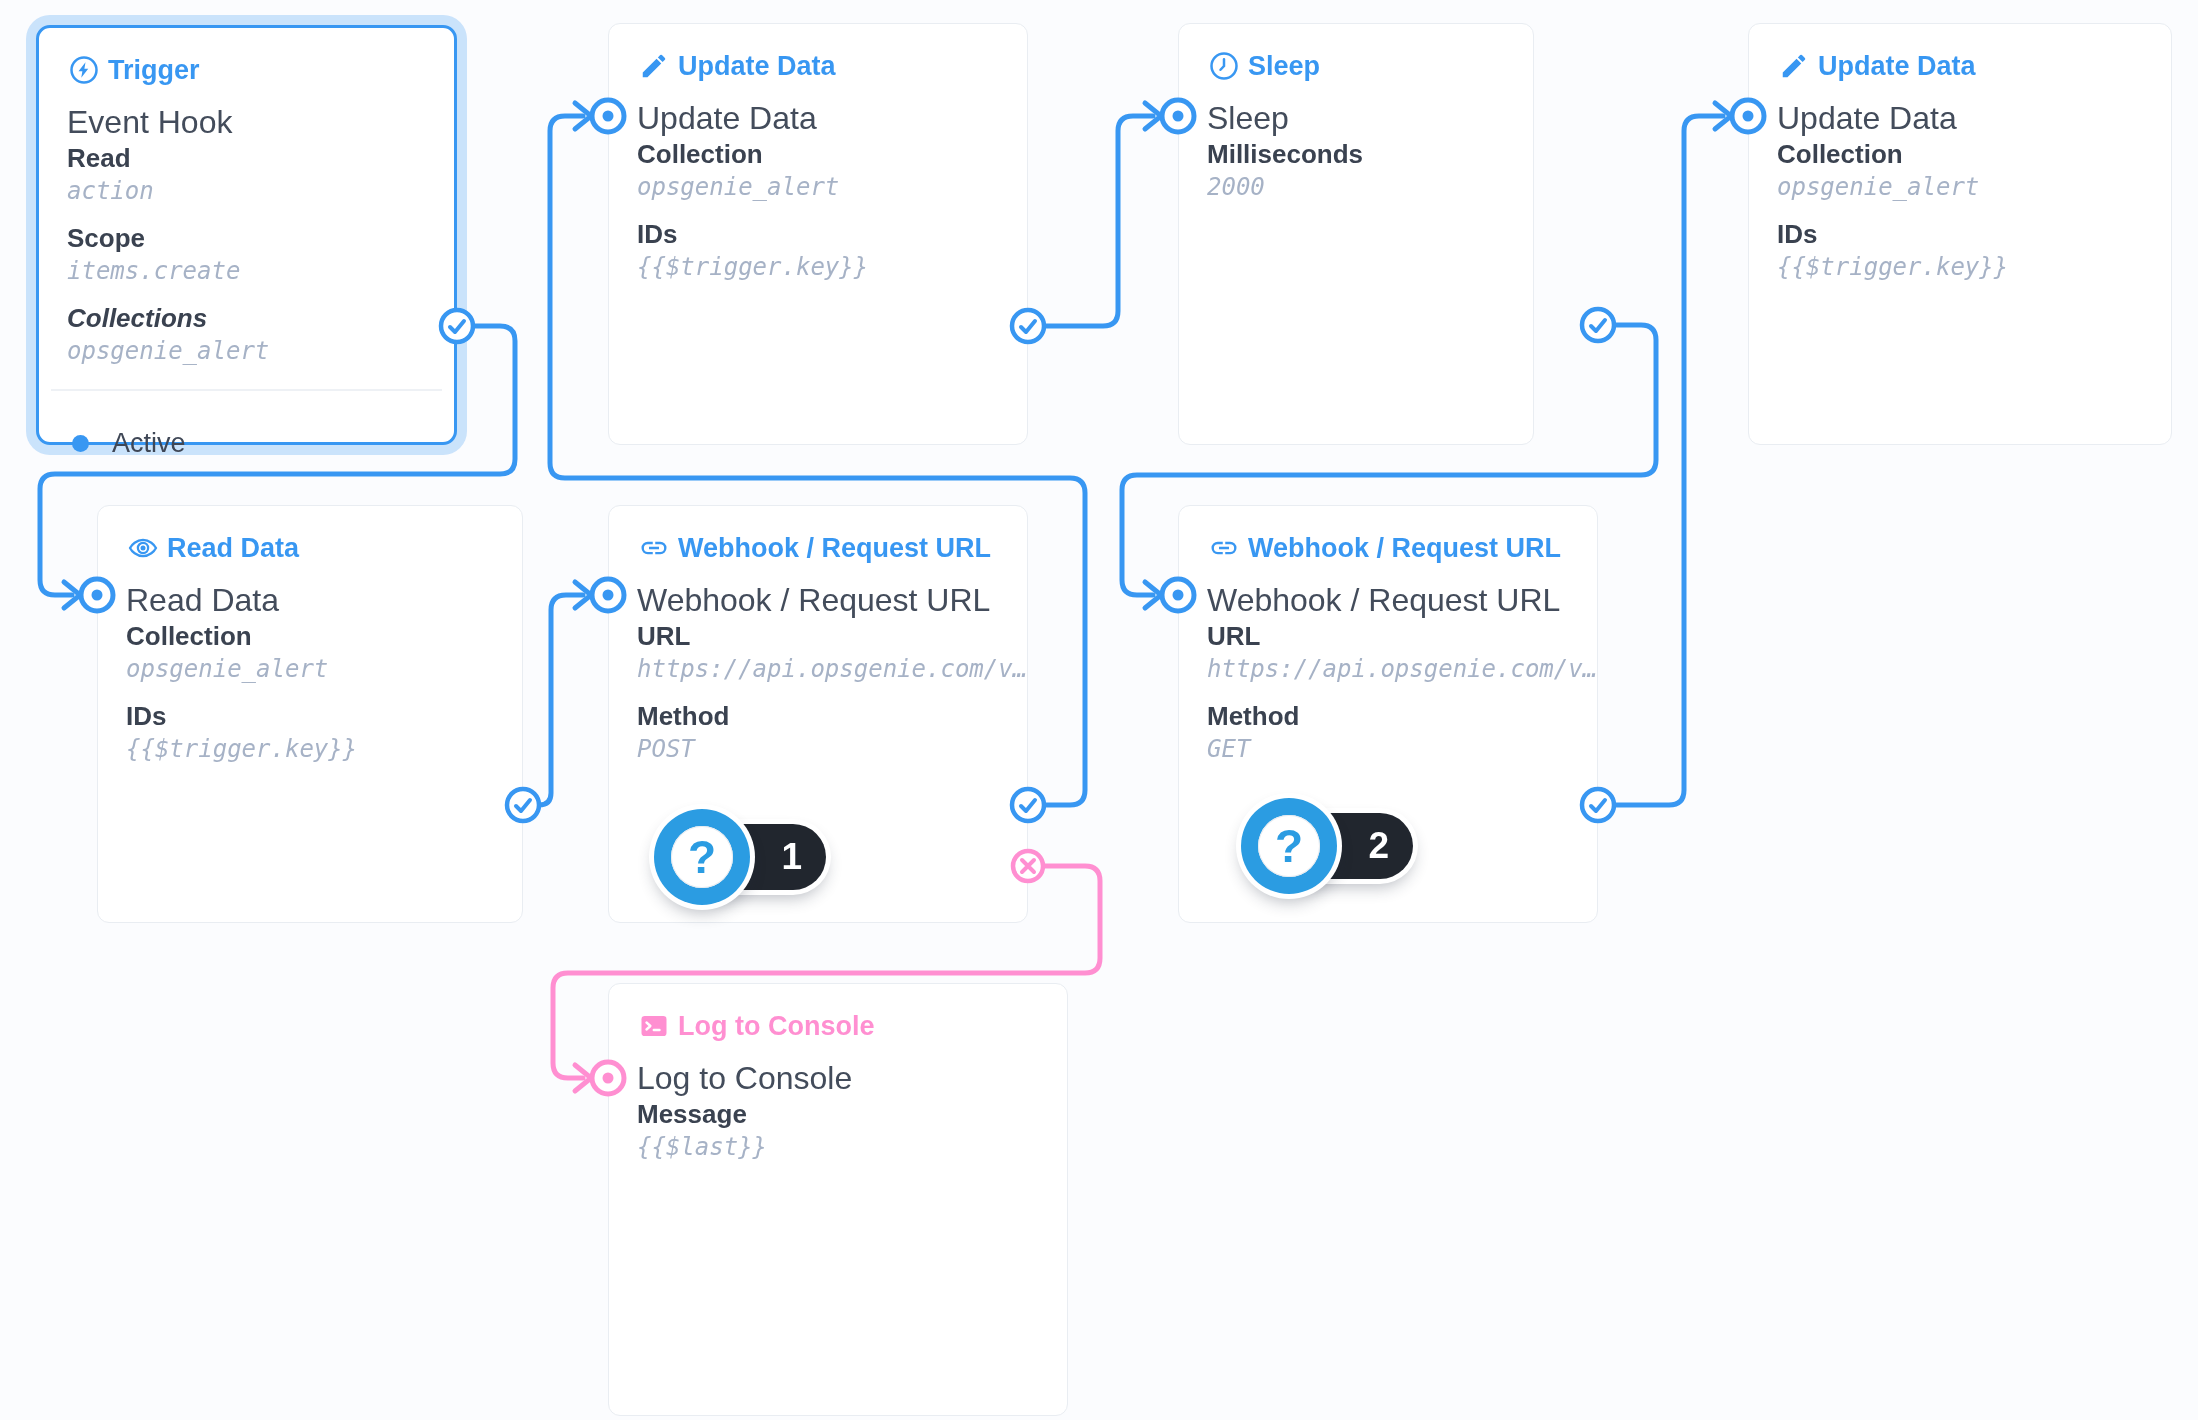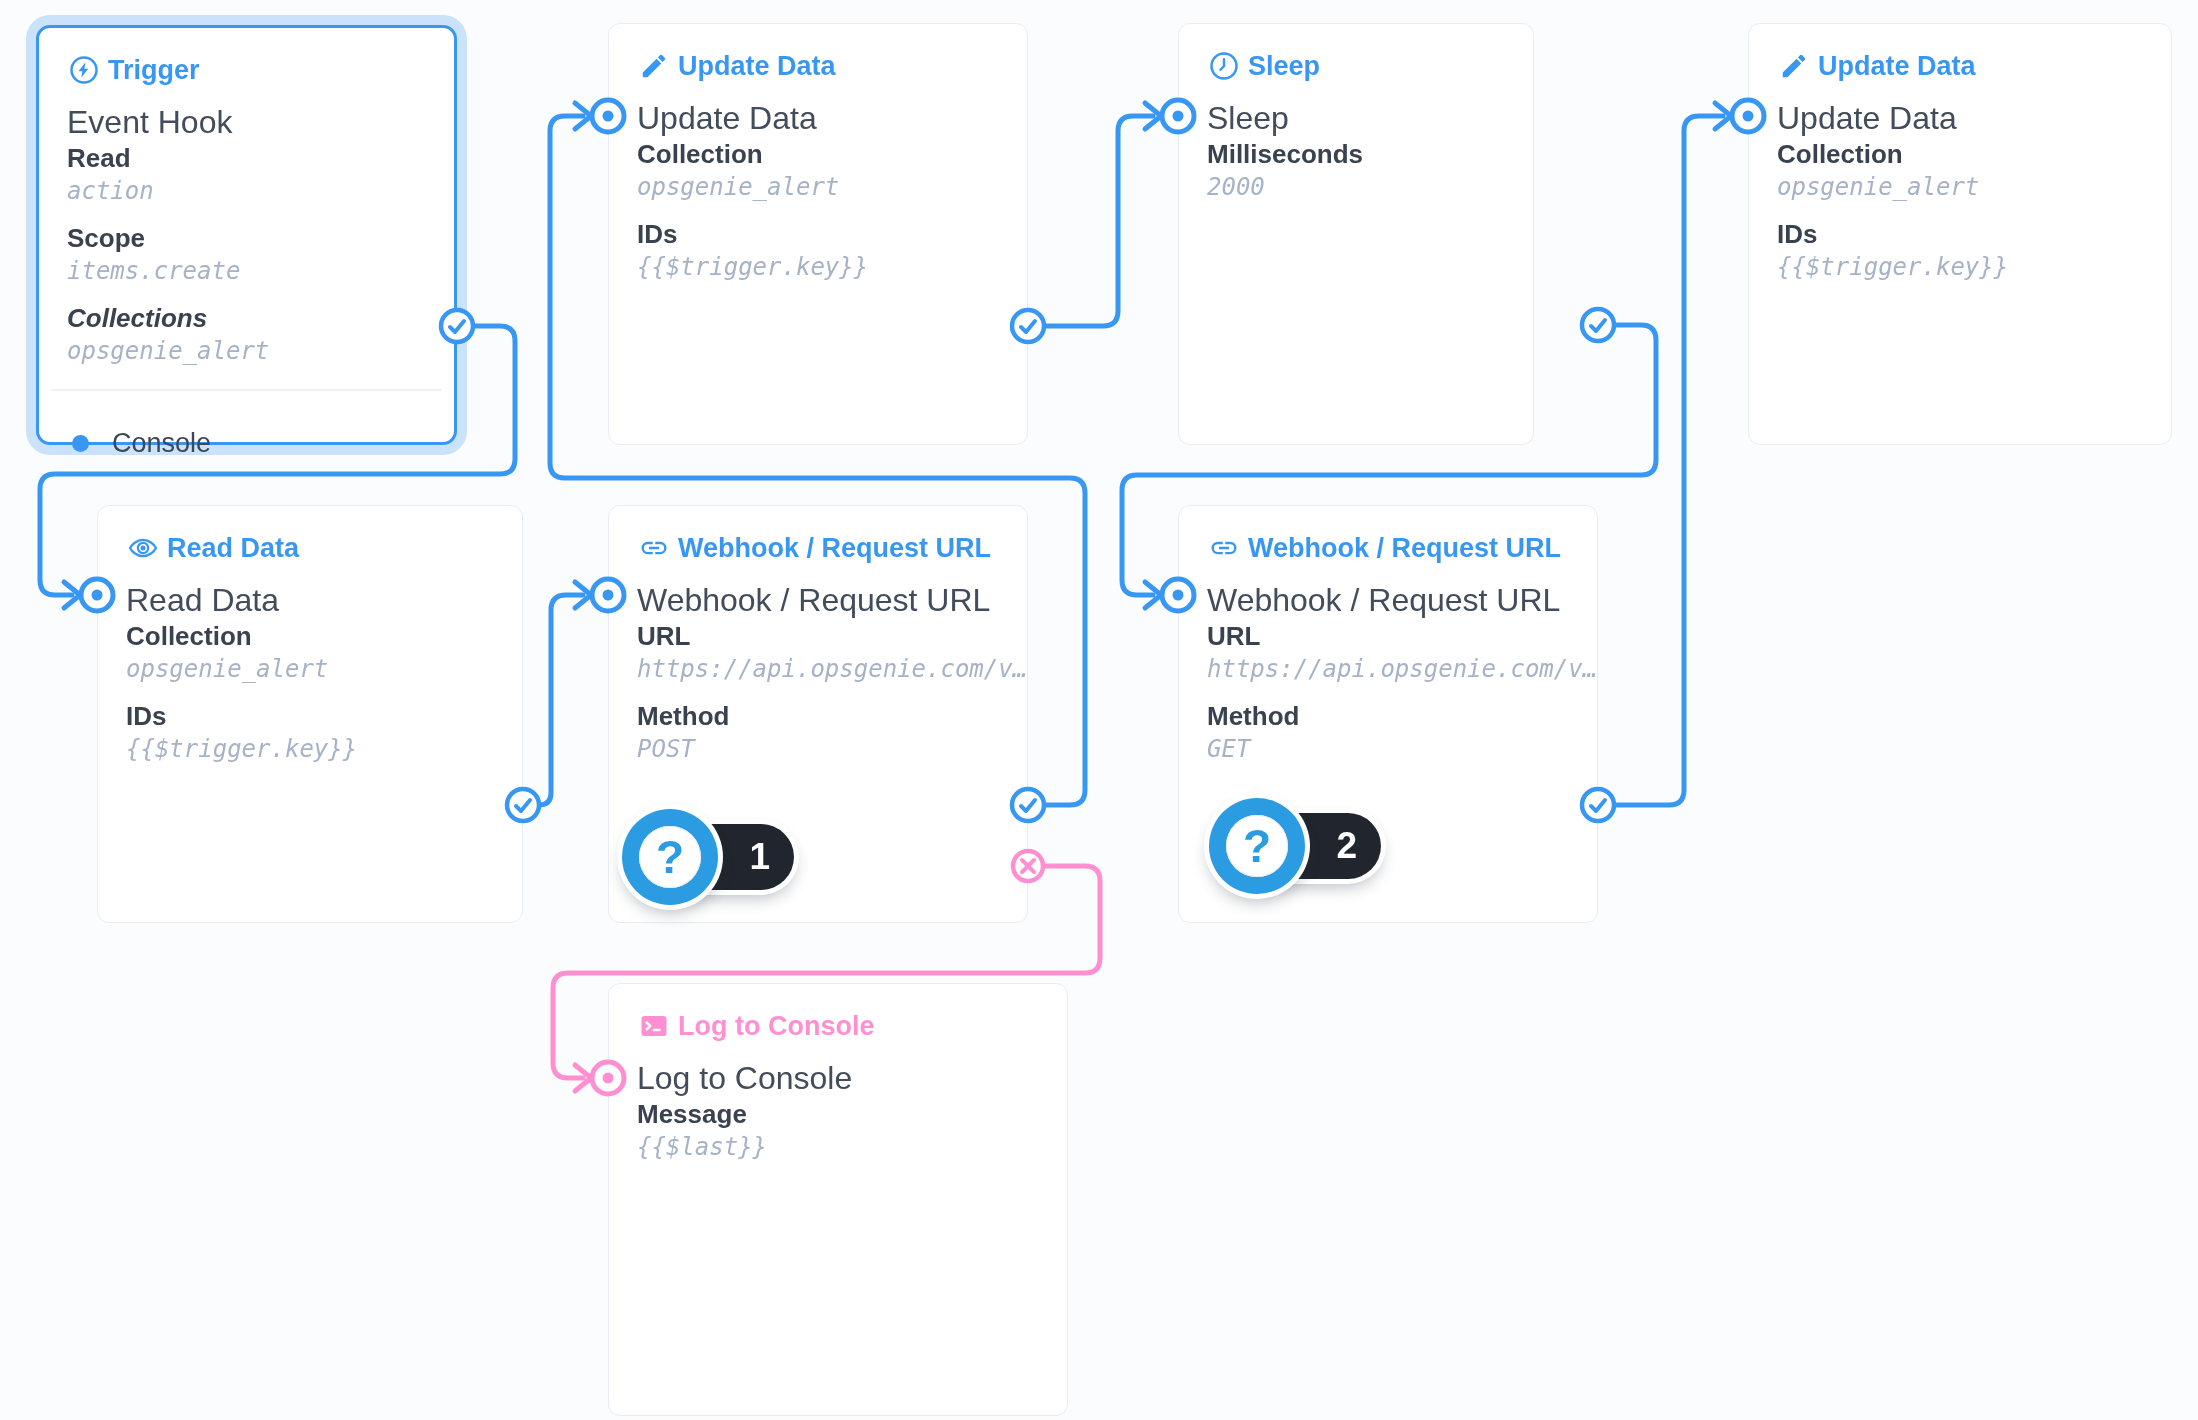"Trigger" .canvas { padding-left: none -> 32px }
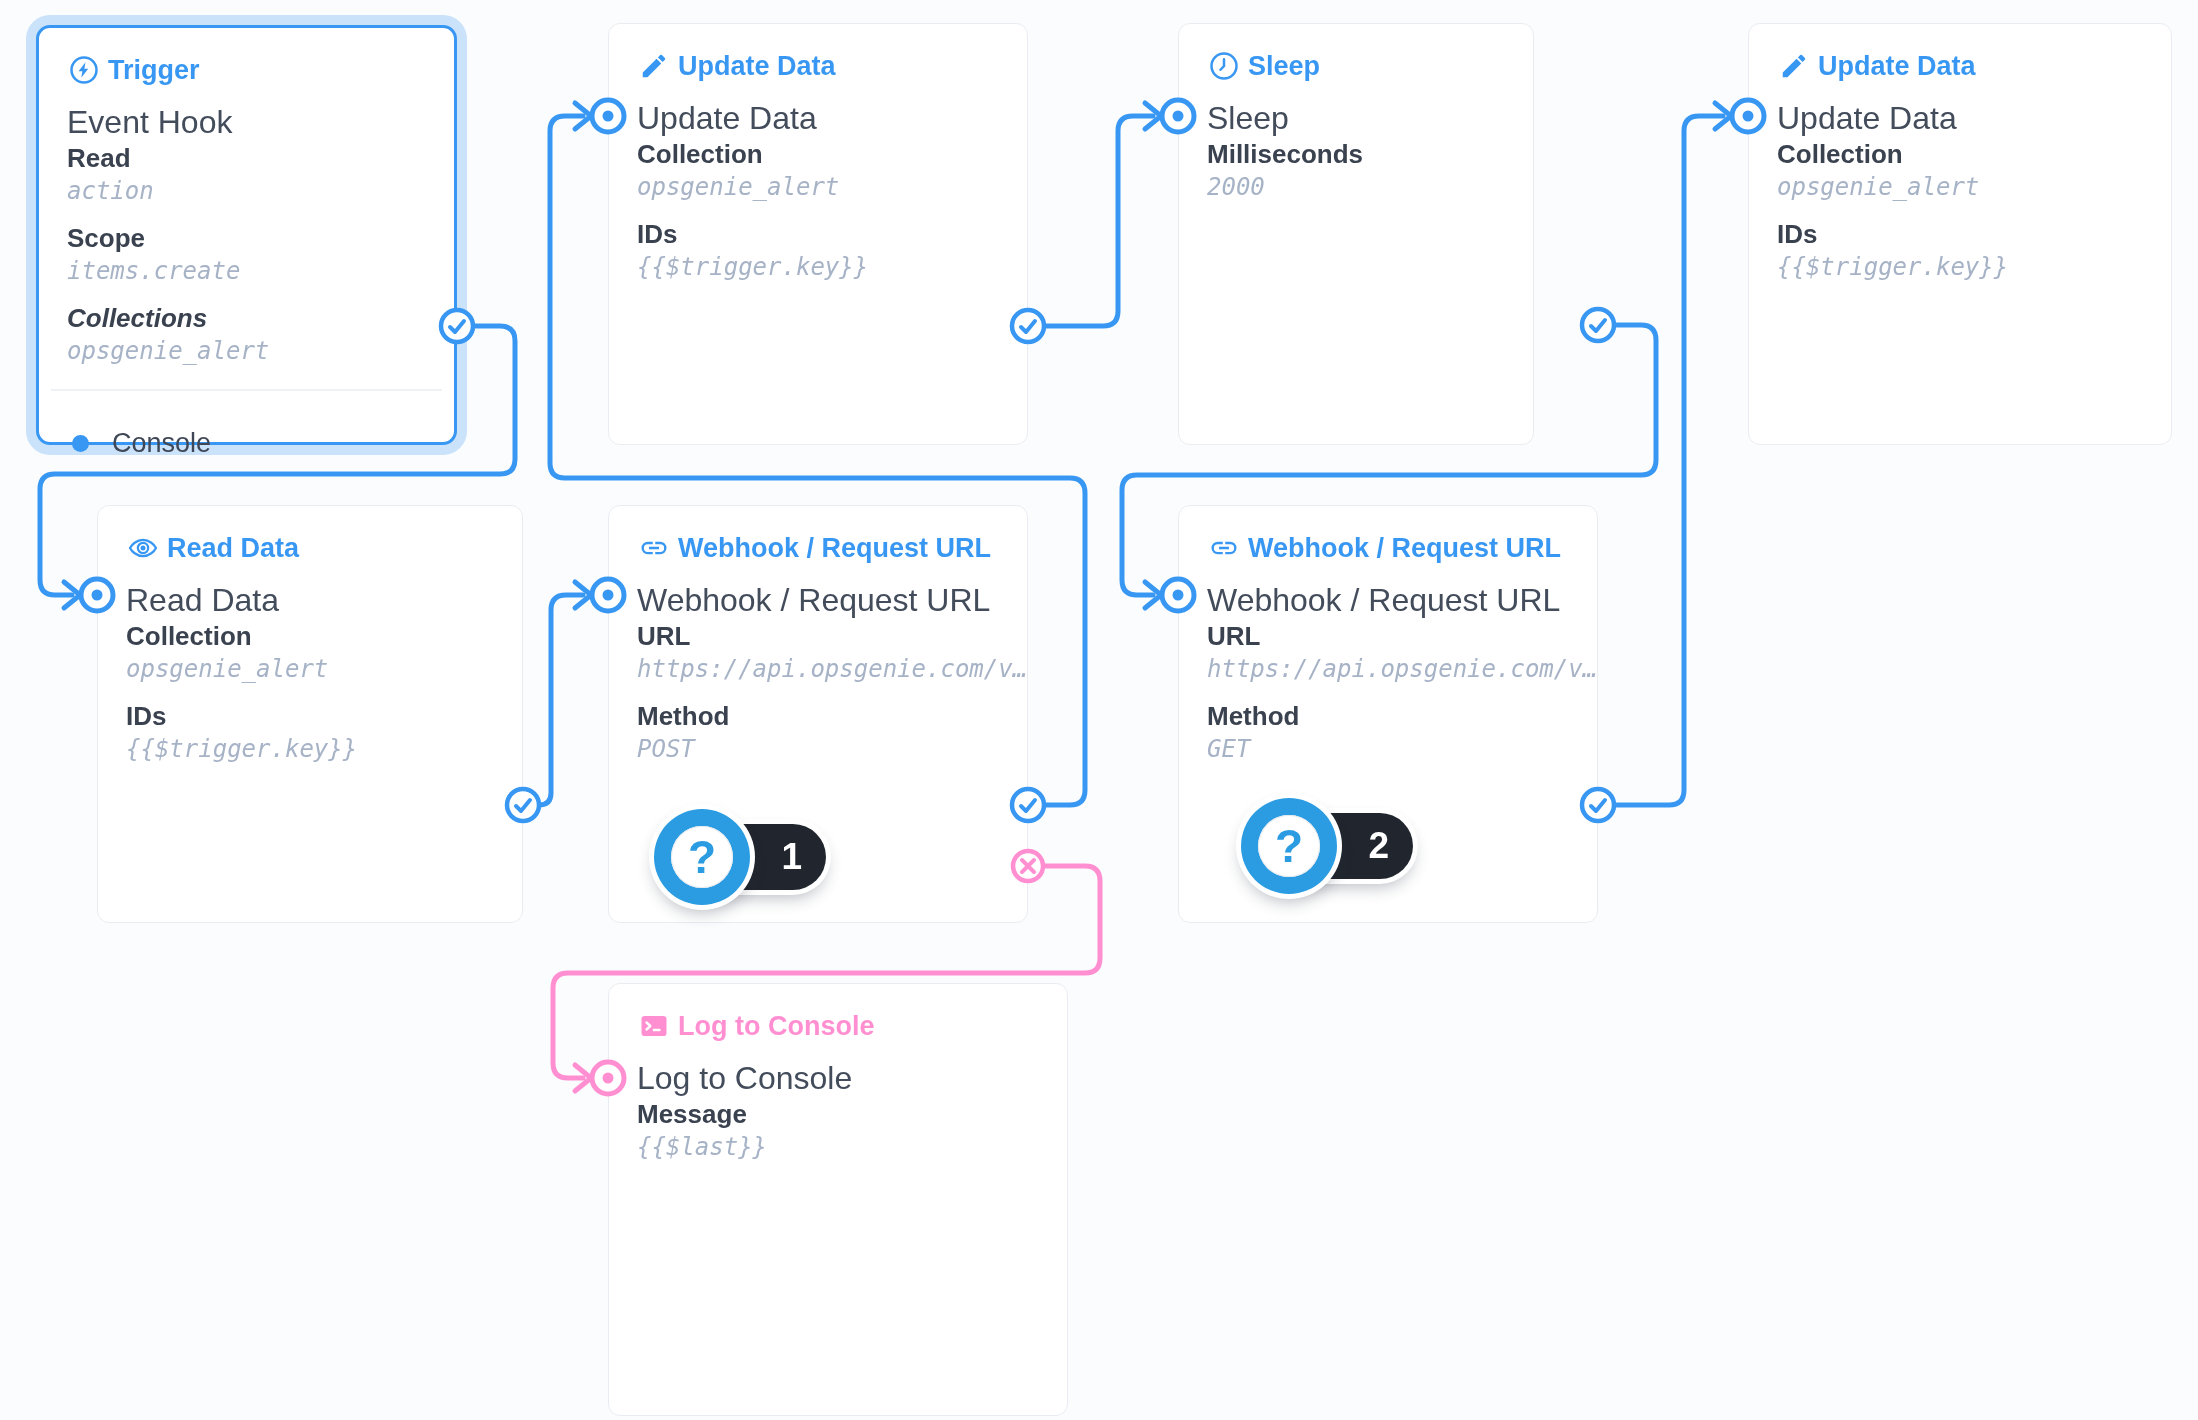"Console" span.status-text { text: Console -> Active }
